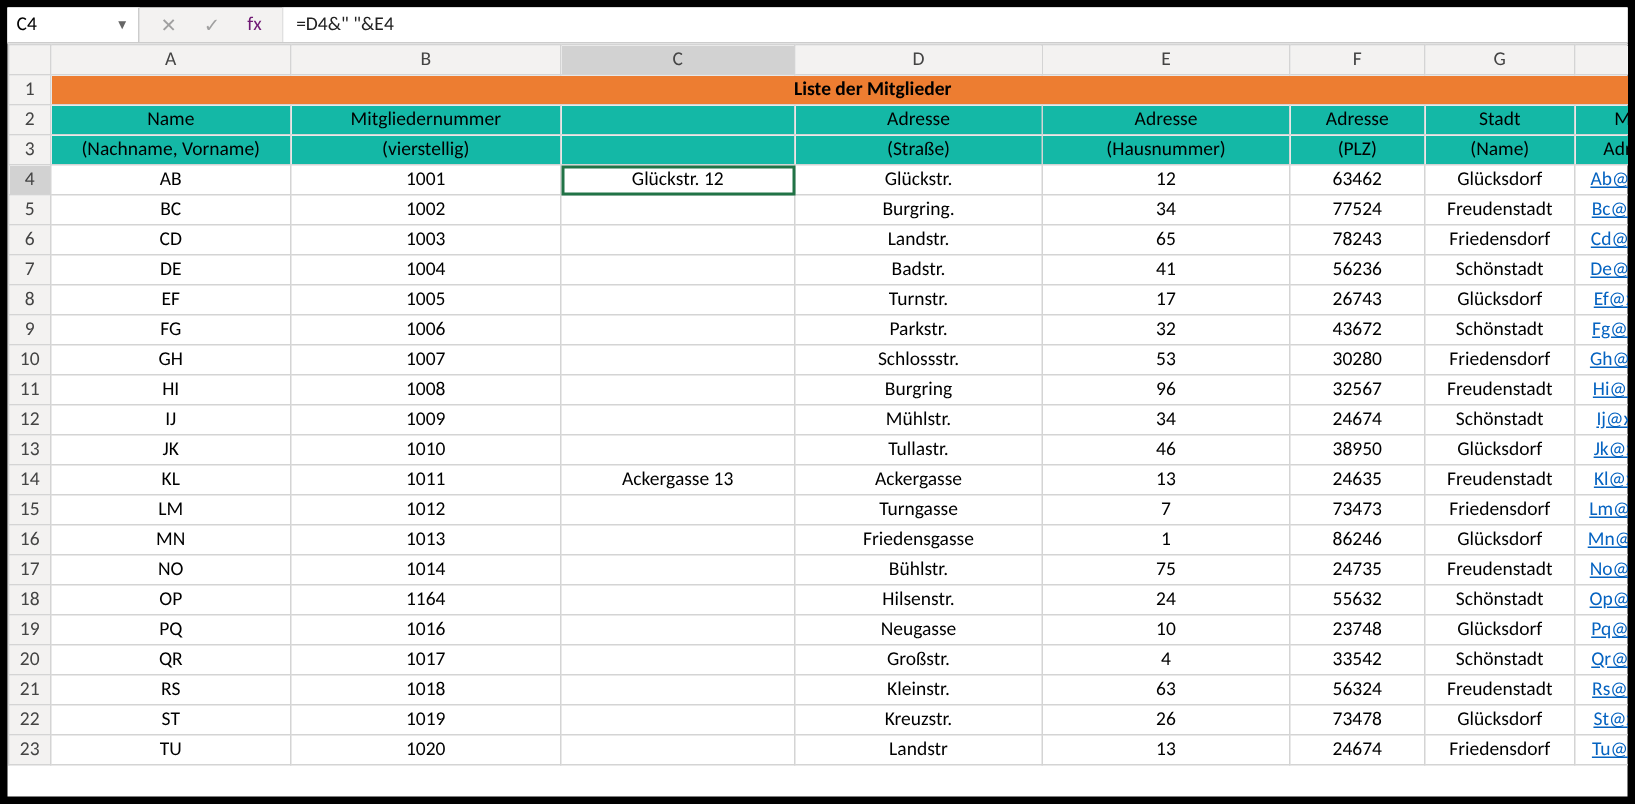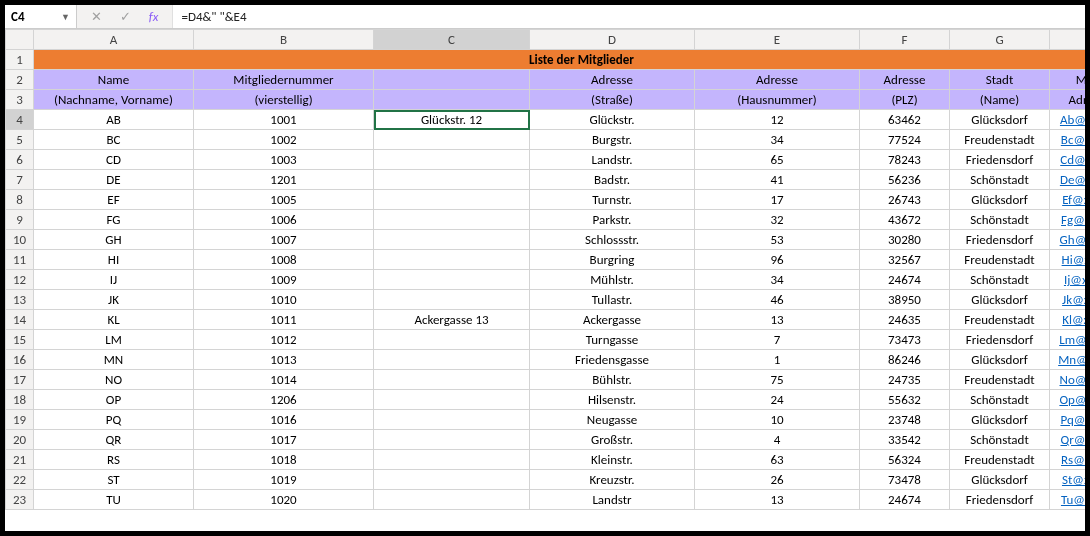"C4" .name-box { font-weight: bold -> none; width: 72px -> 88px }
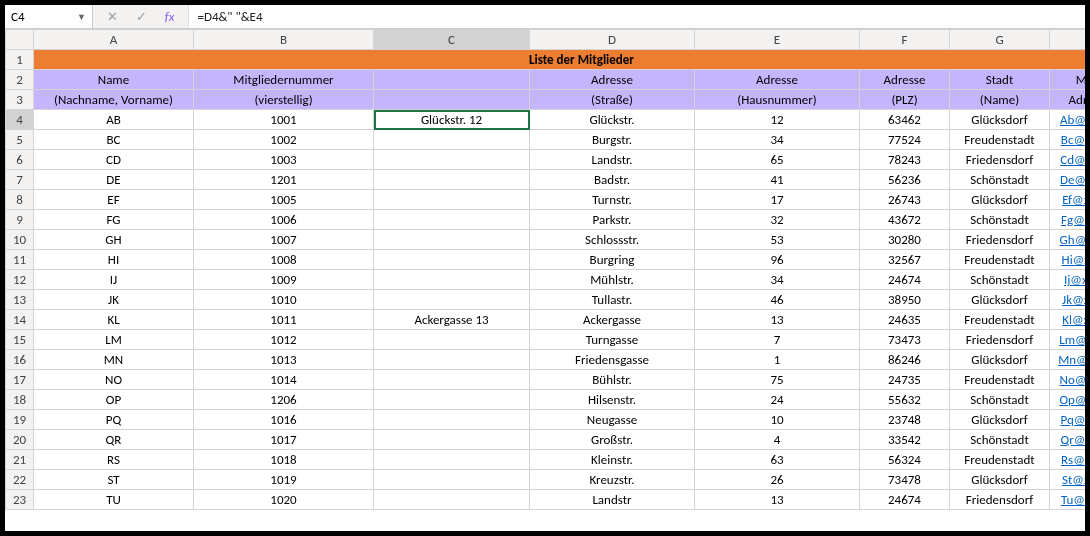"fx" .fx-label { color: #8b5cf6 -> #701a75; font-style: italic -> none }
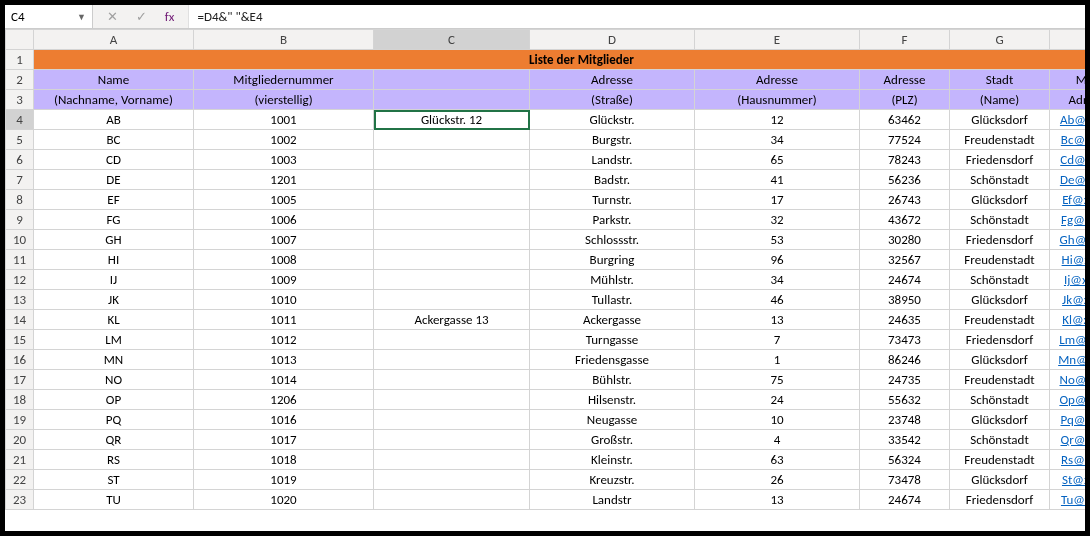"Name" .hdr-orange { background: #c4b5fd -> #14b8a6 }
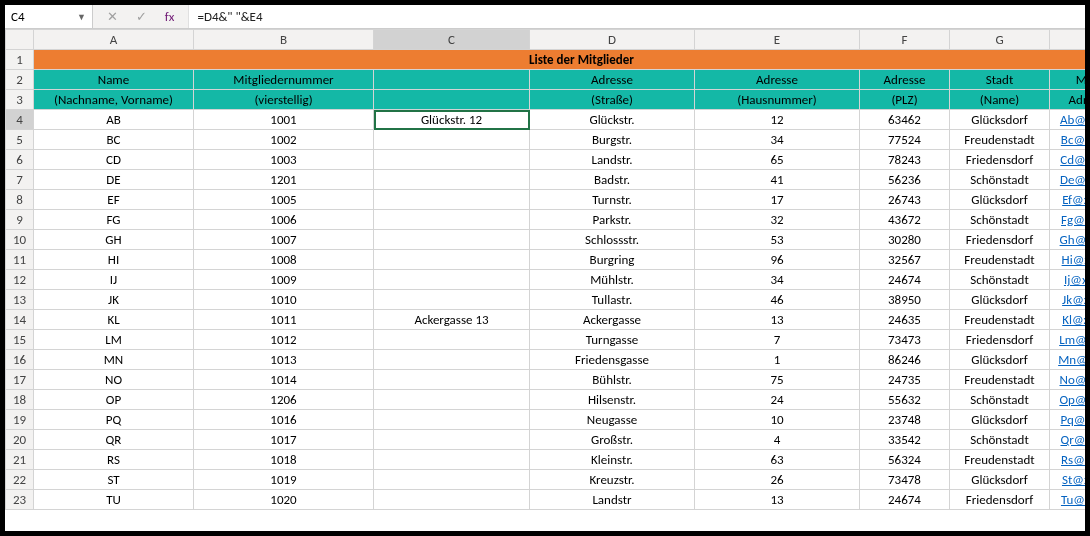"Burgstr." td { text: Burgstr -> Burgring }
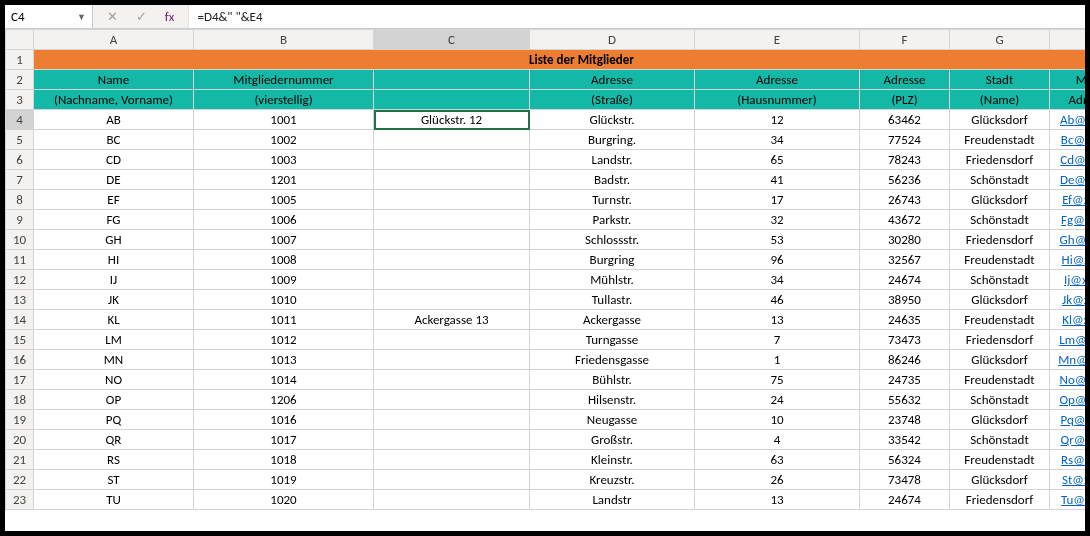"1201" td { text: 1201 -> 1004 }
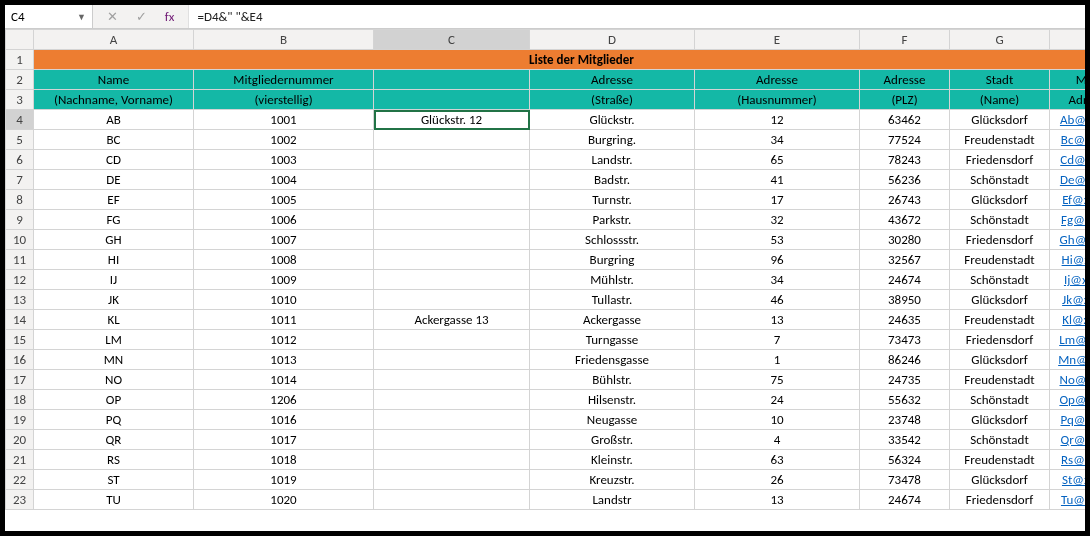"1206" td { text: 1206 -> 1164 }
